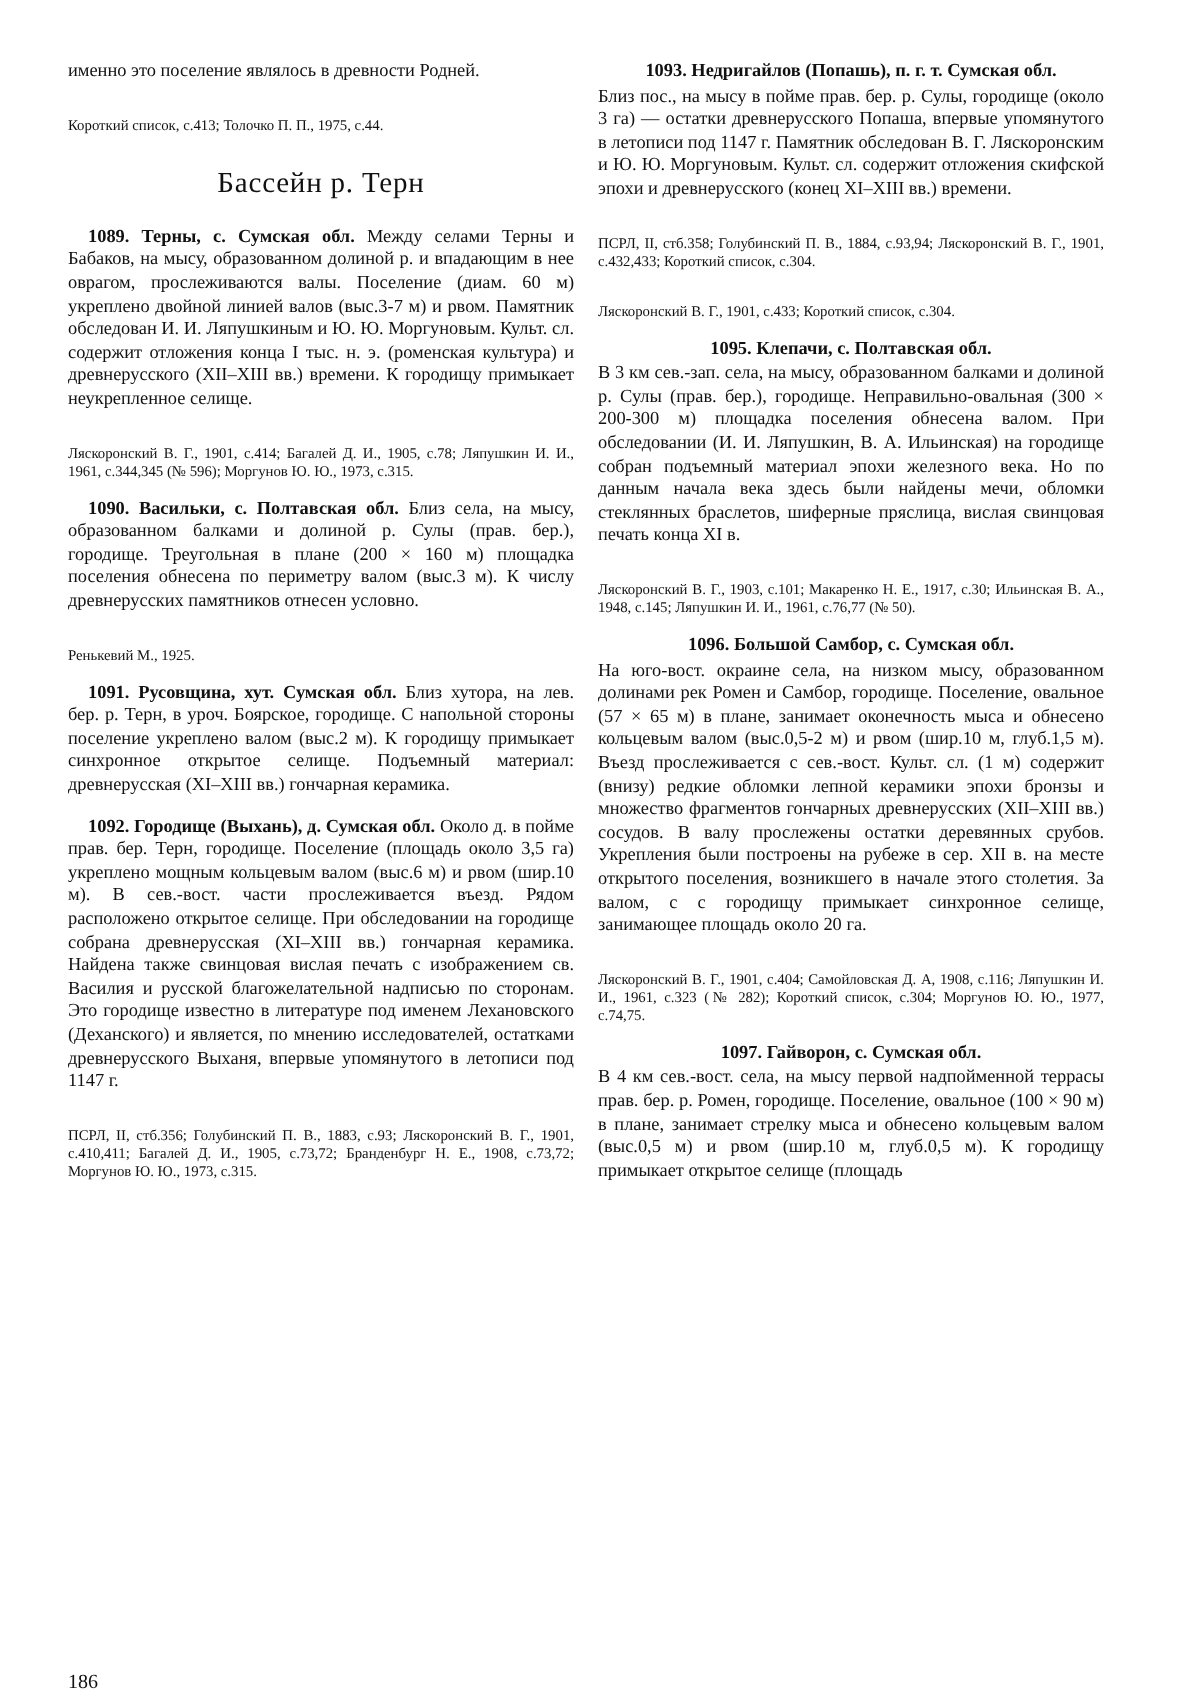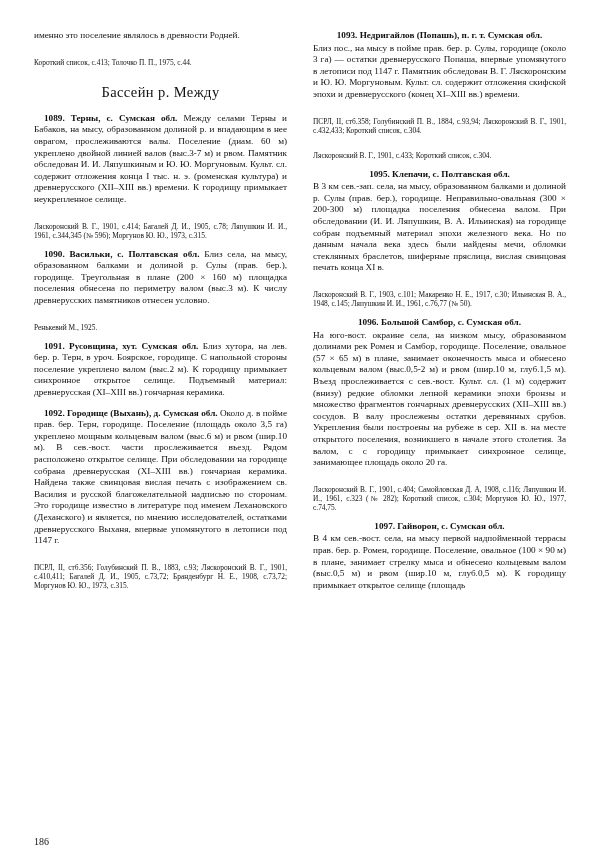"именно это поселение являлось в" .columns { gap: 26px -> 12px }
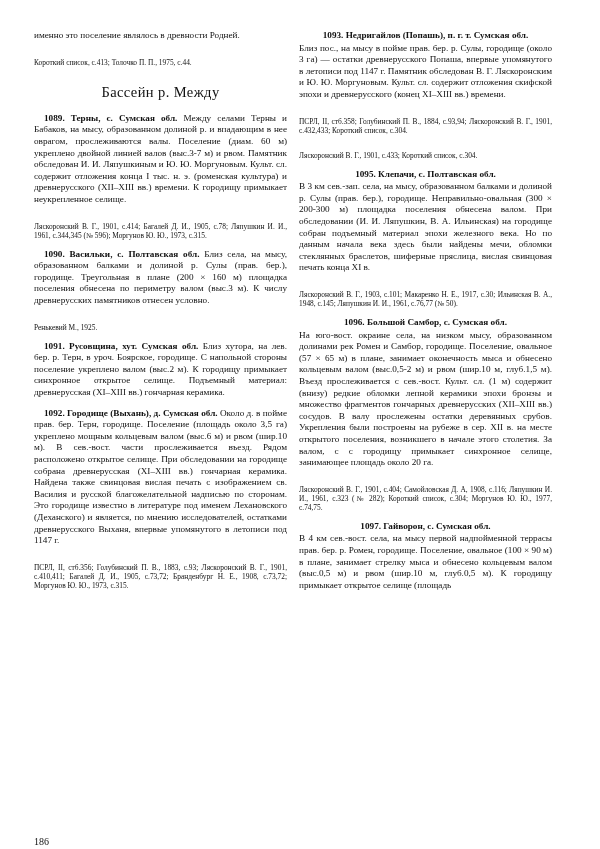"Бассейн р. Между" h2.sec-title { text: Между -> Терн }
